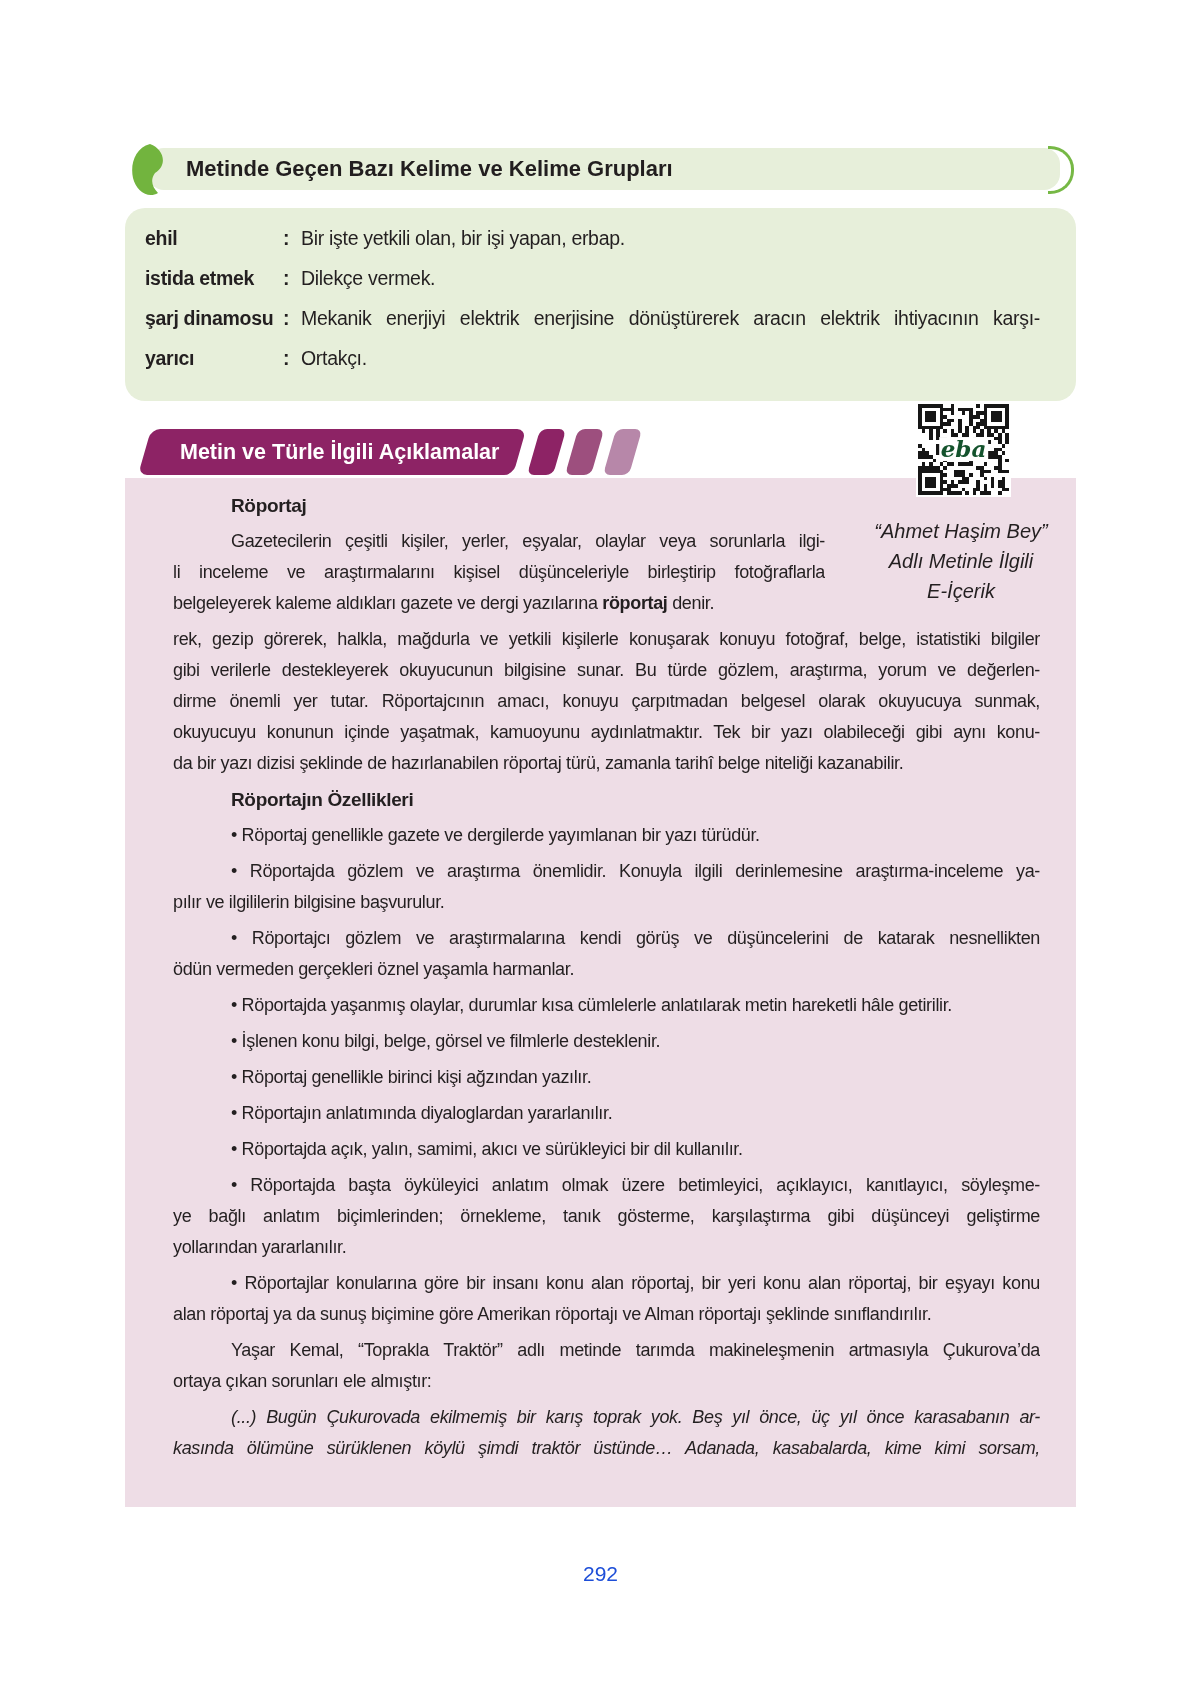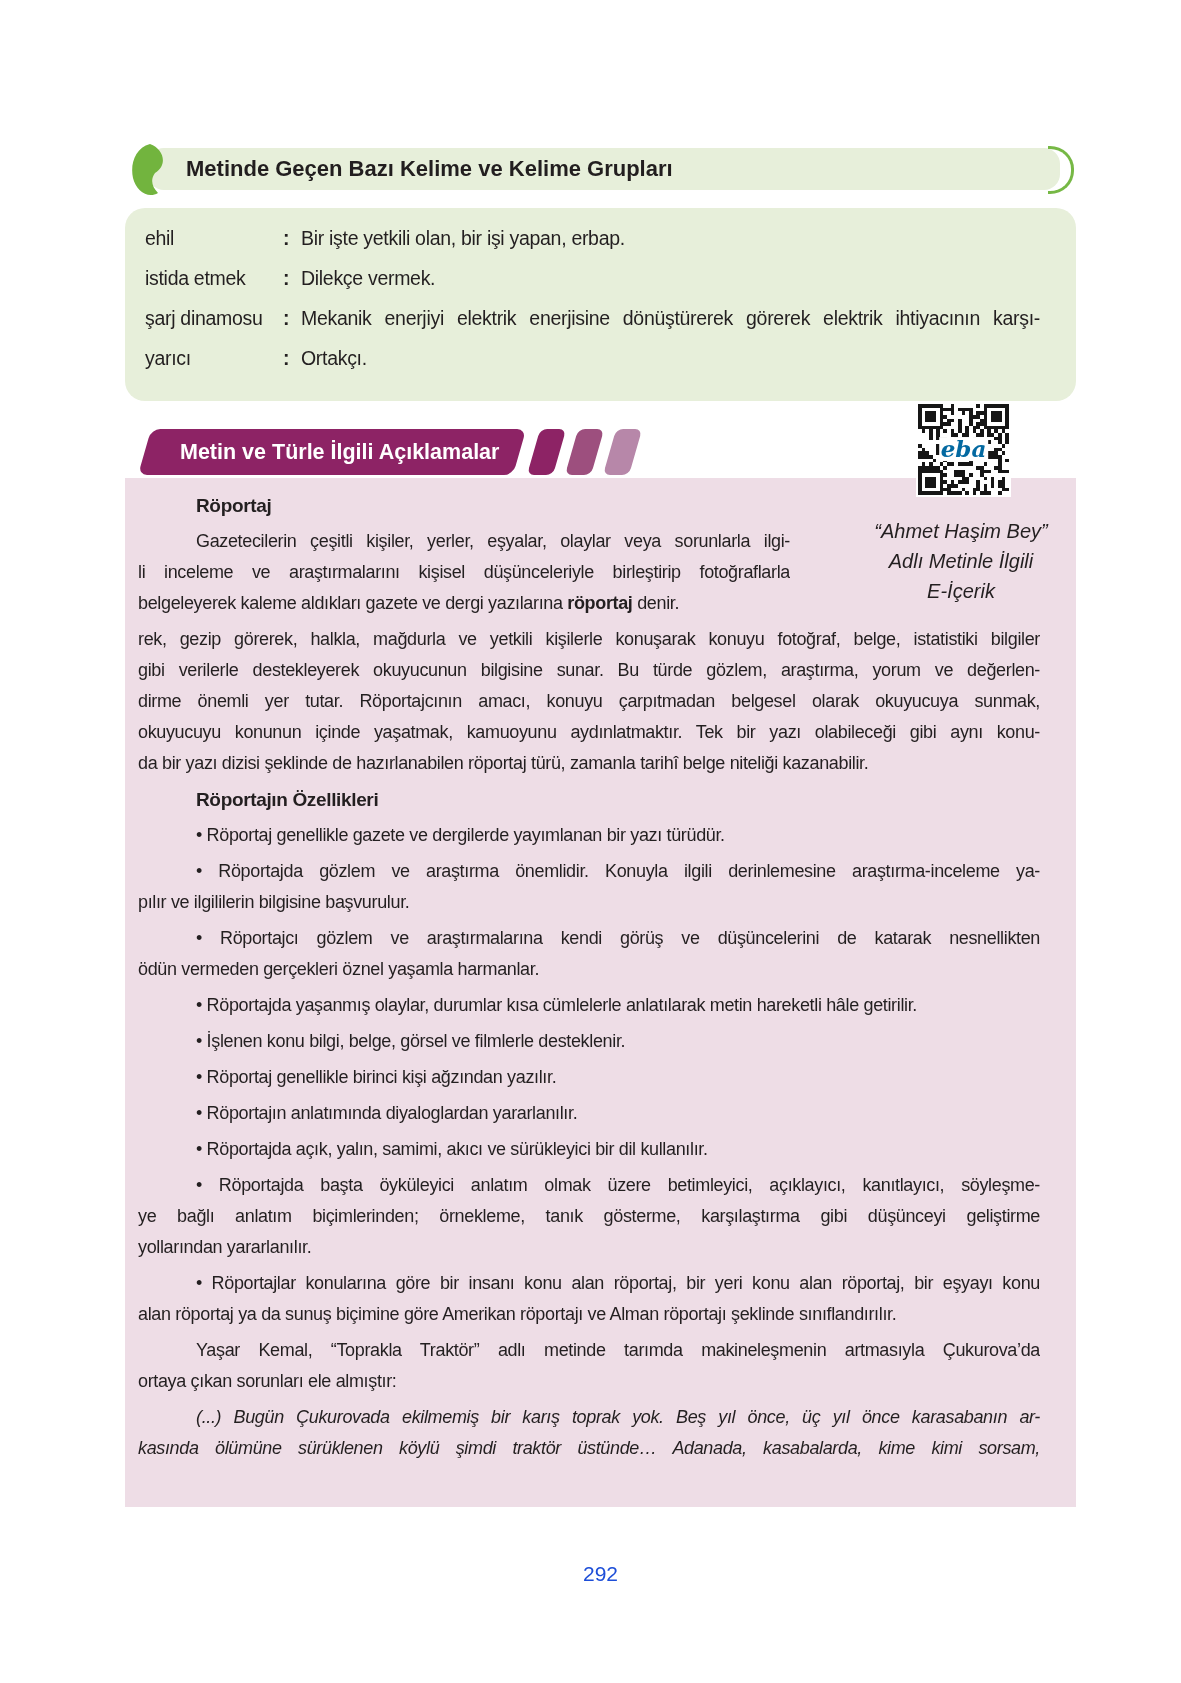"ehil" .vterm { font-weight: normal -> bold }
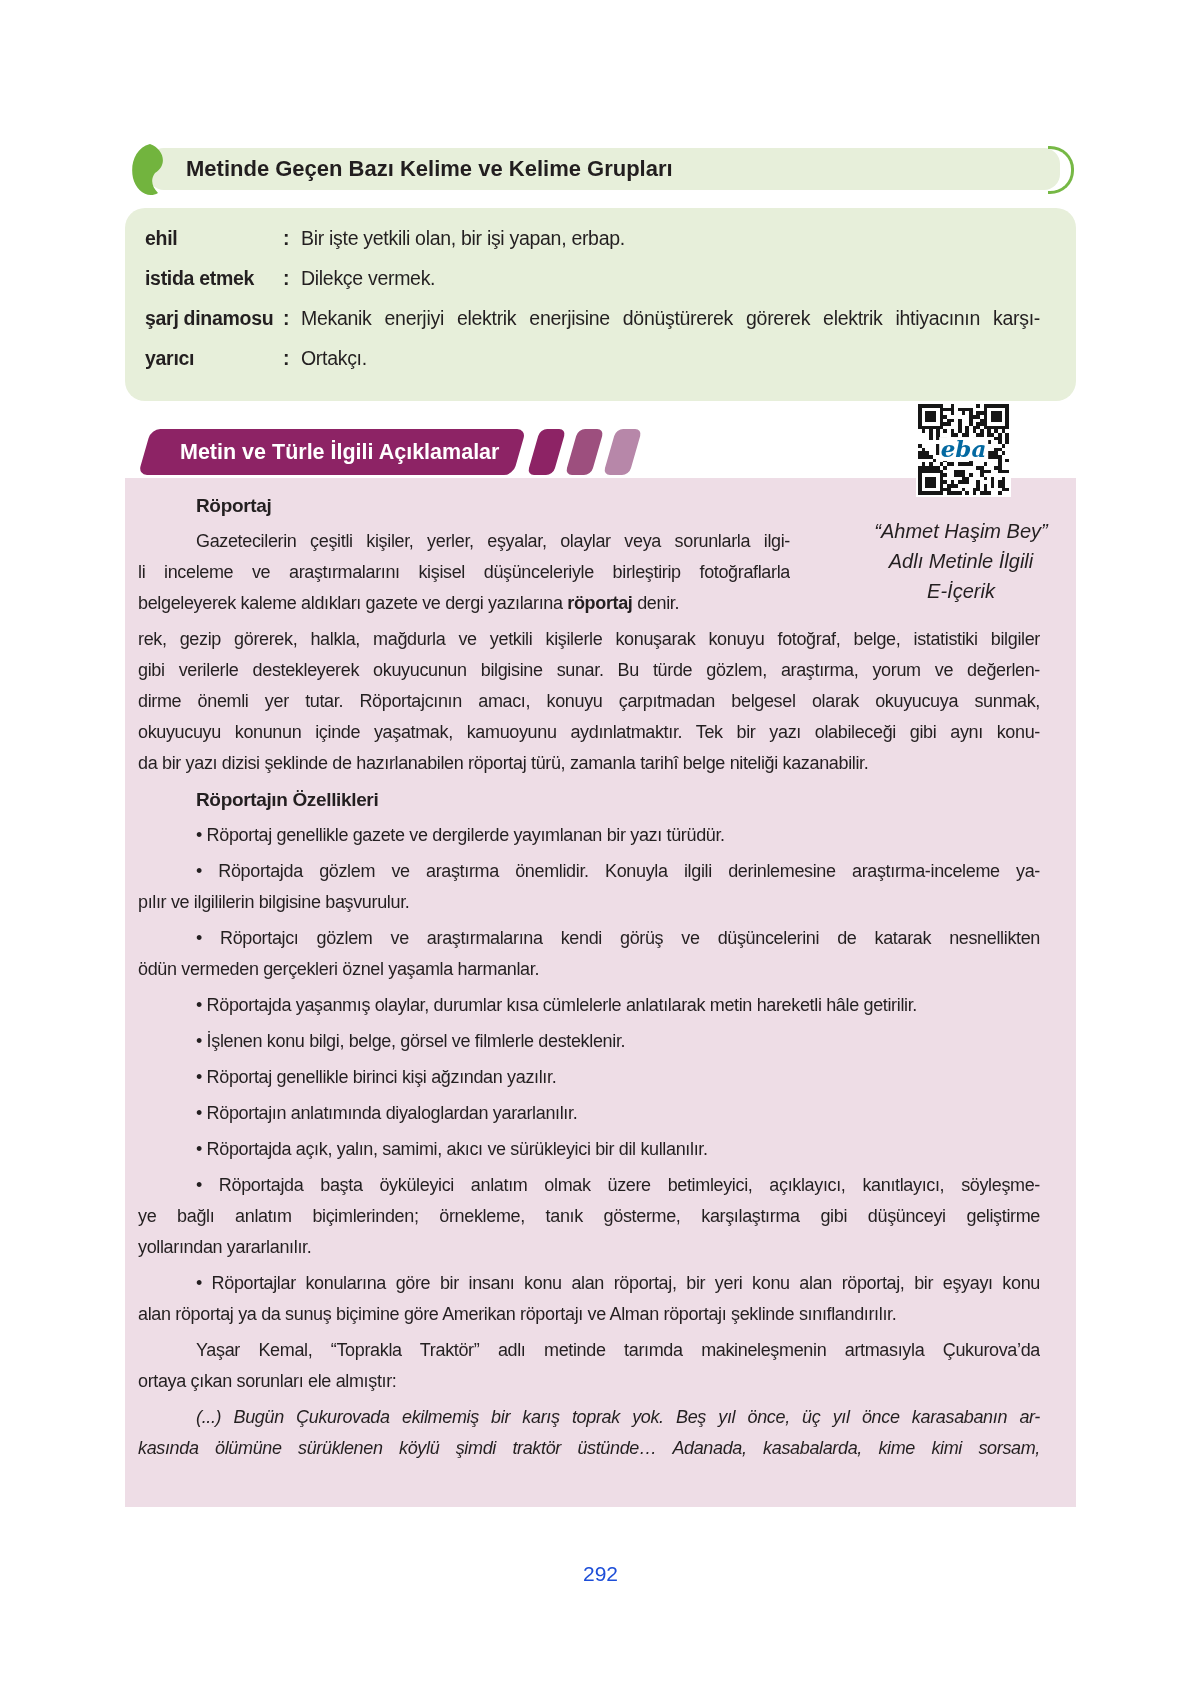"Mekanik enerjiyi elektrik enerjisine" div.vline { text: görerek -> aracın }
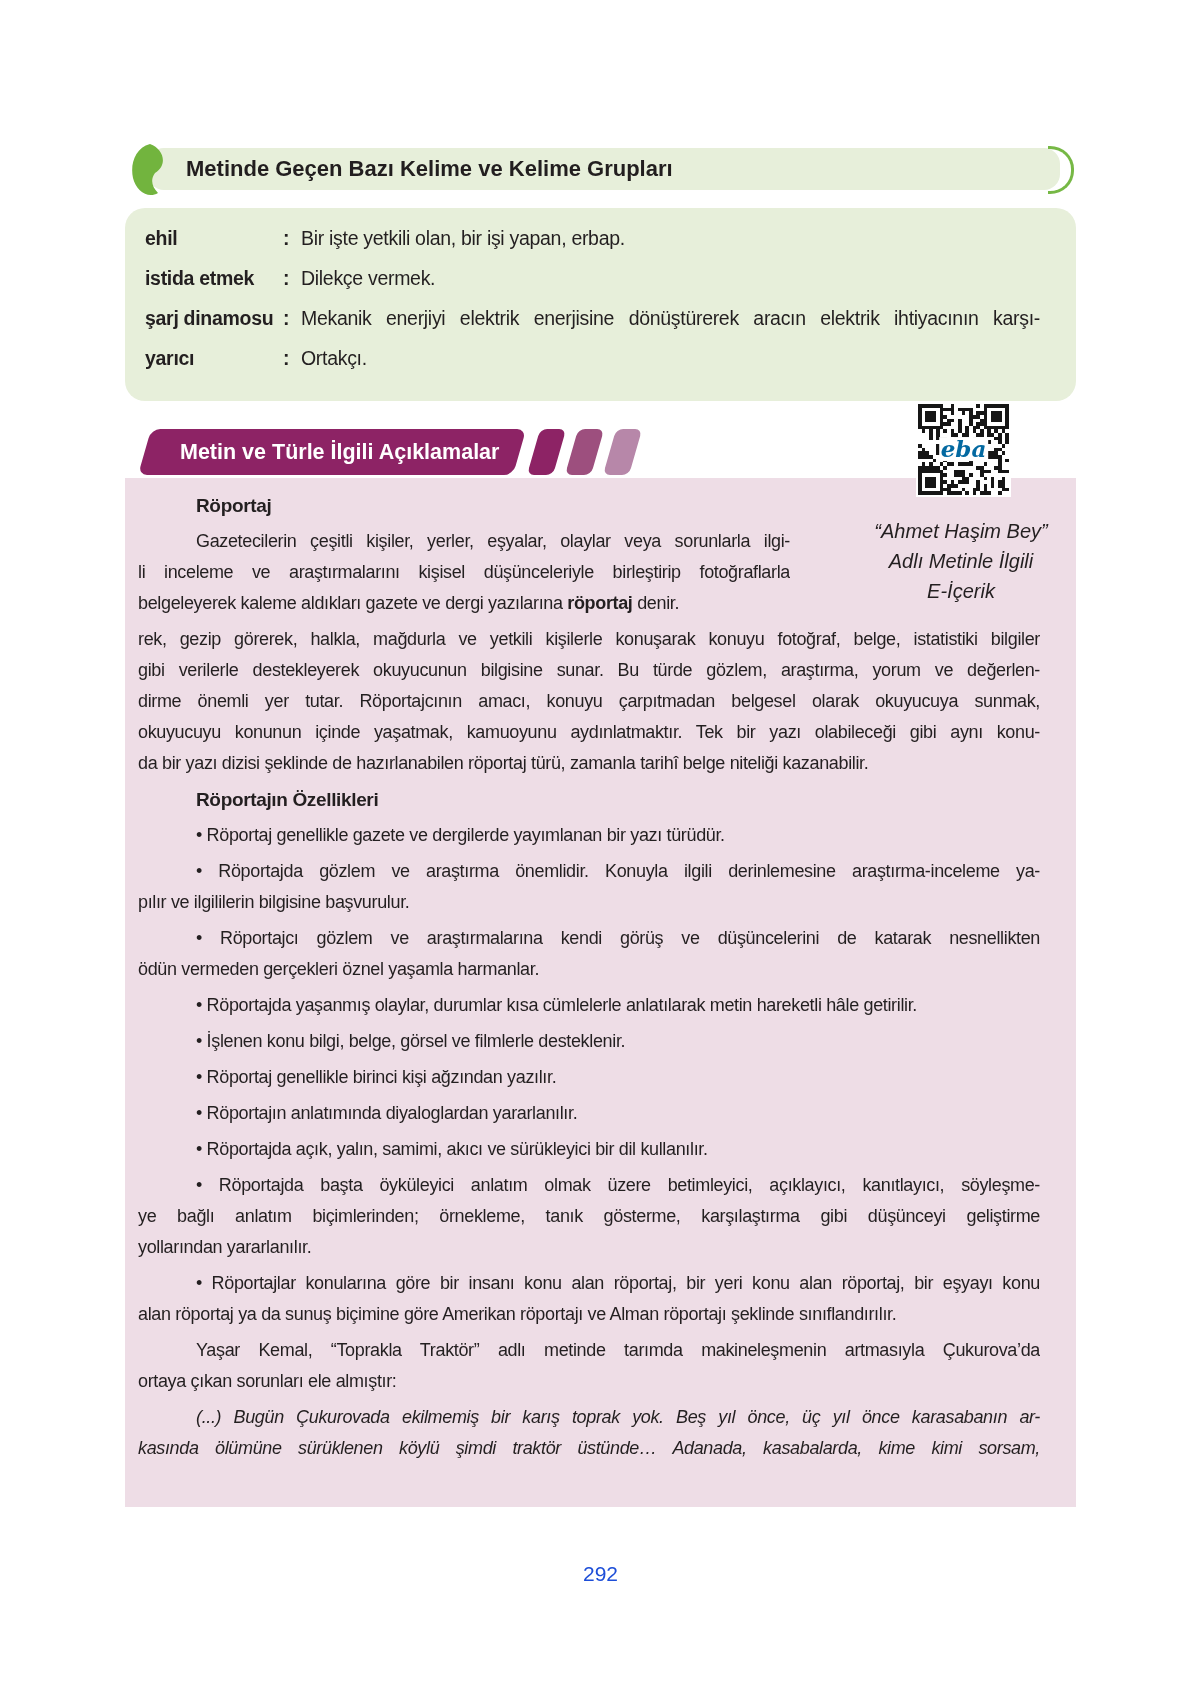"eba" .eba-patch span { color: #0369a1 -> #14532d }
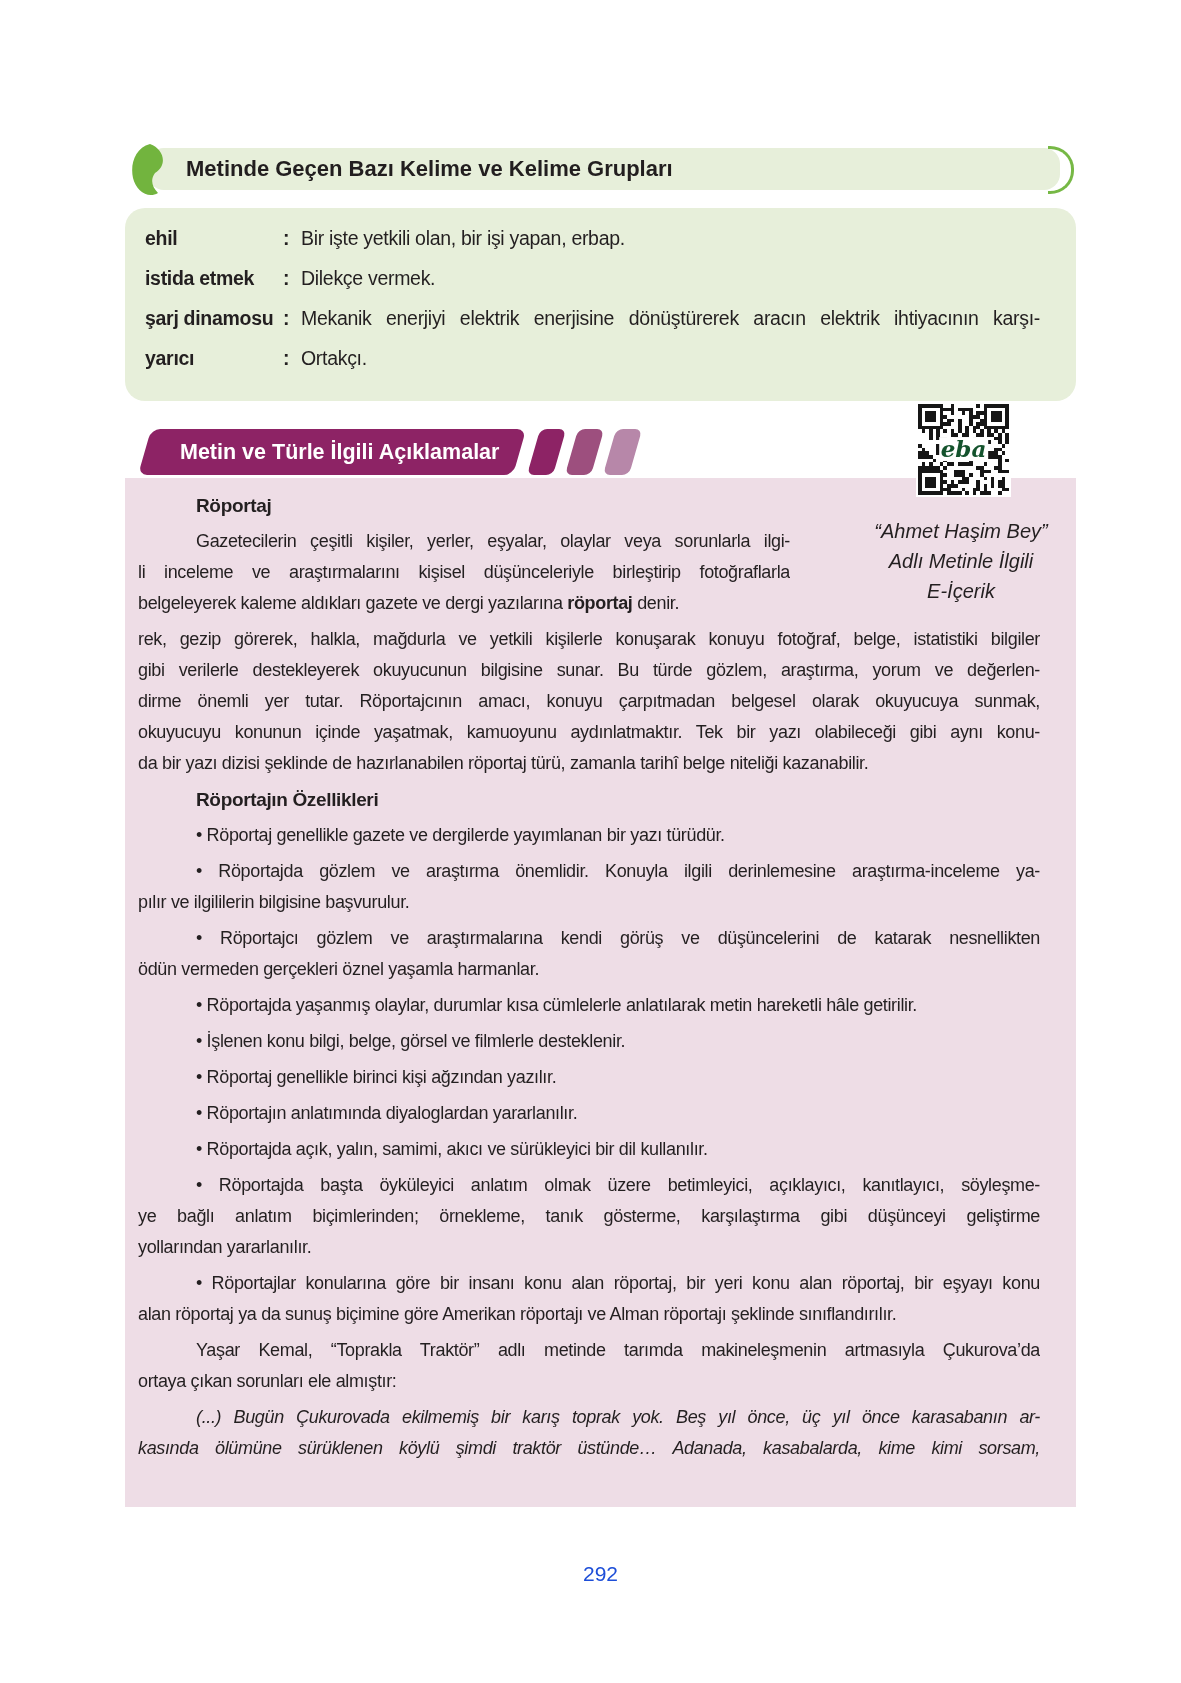"Röportaj" .blk { margin-left: none -> 35px }
